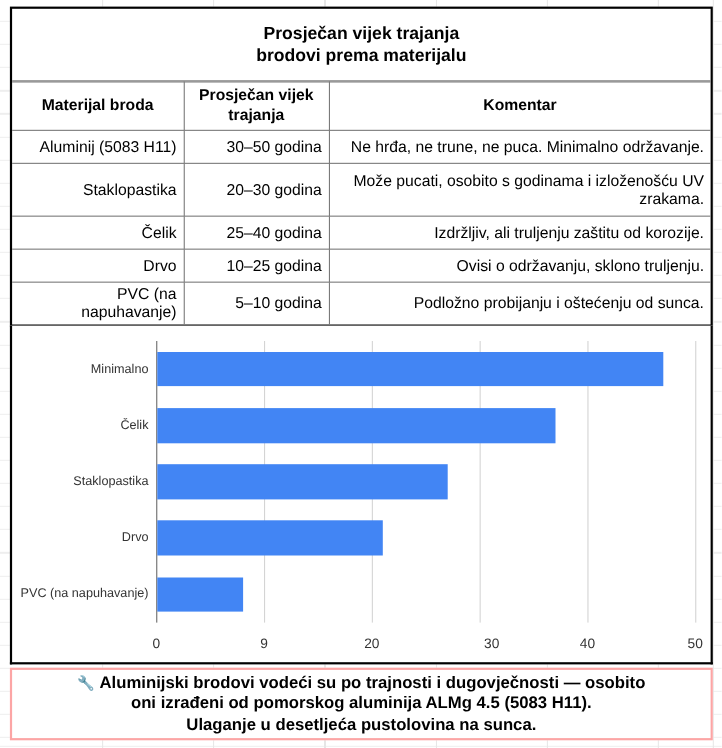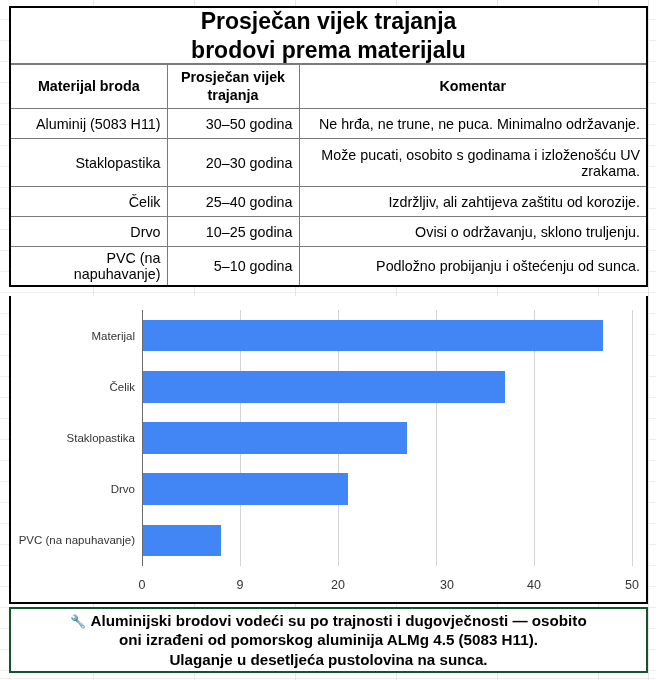"Prosječan vijek trajanja" .title-cell { font-size: 23px -> 16px; height: 56px -> 66px }
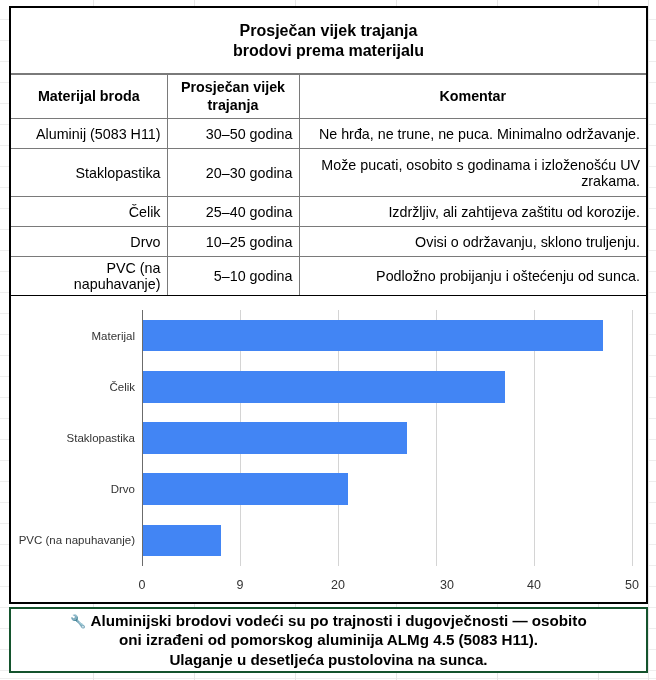"Izdržljiv, ali zahtijeva zaštitu od" td { text: zahtijeva -> truljenju }
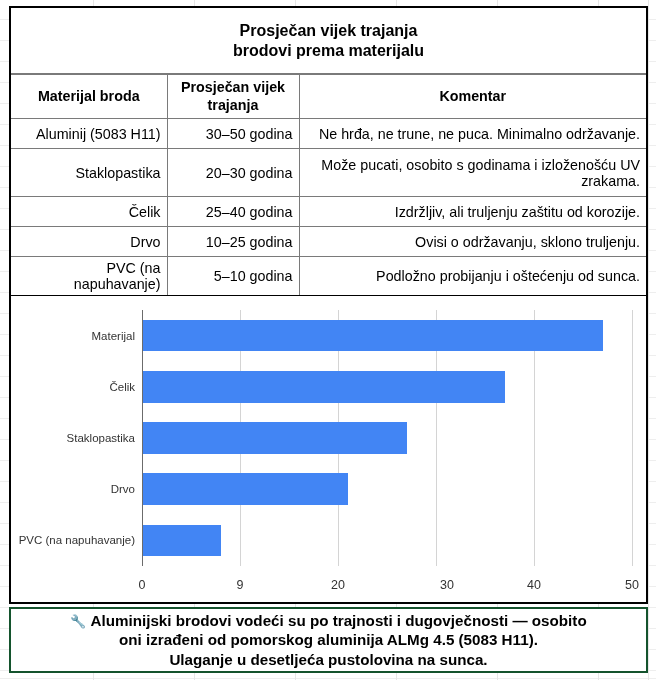"Materijal" div.bar-label { text: Materijal -> Minimalno }
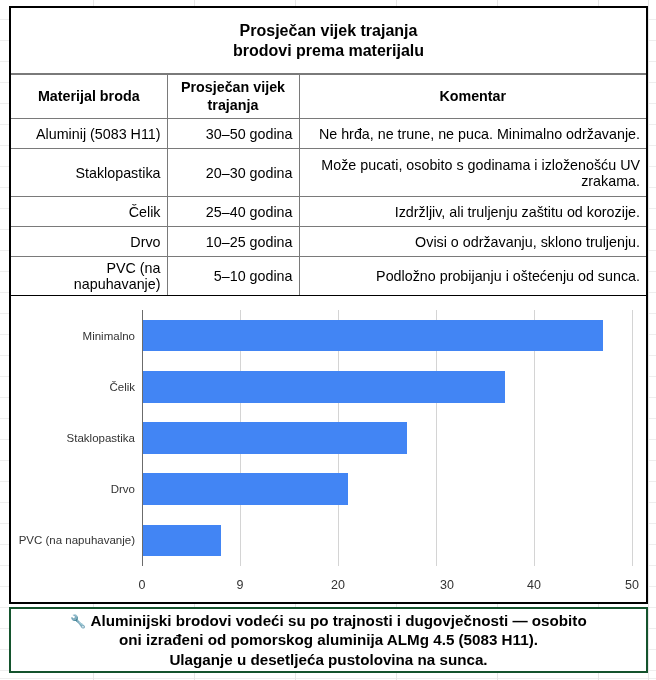"🔧 Aluminijski brodovi vodeći su" .footer { border: 2px solid #14532d -> 2px solid #fca5a5 }
